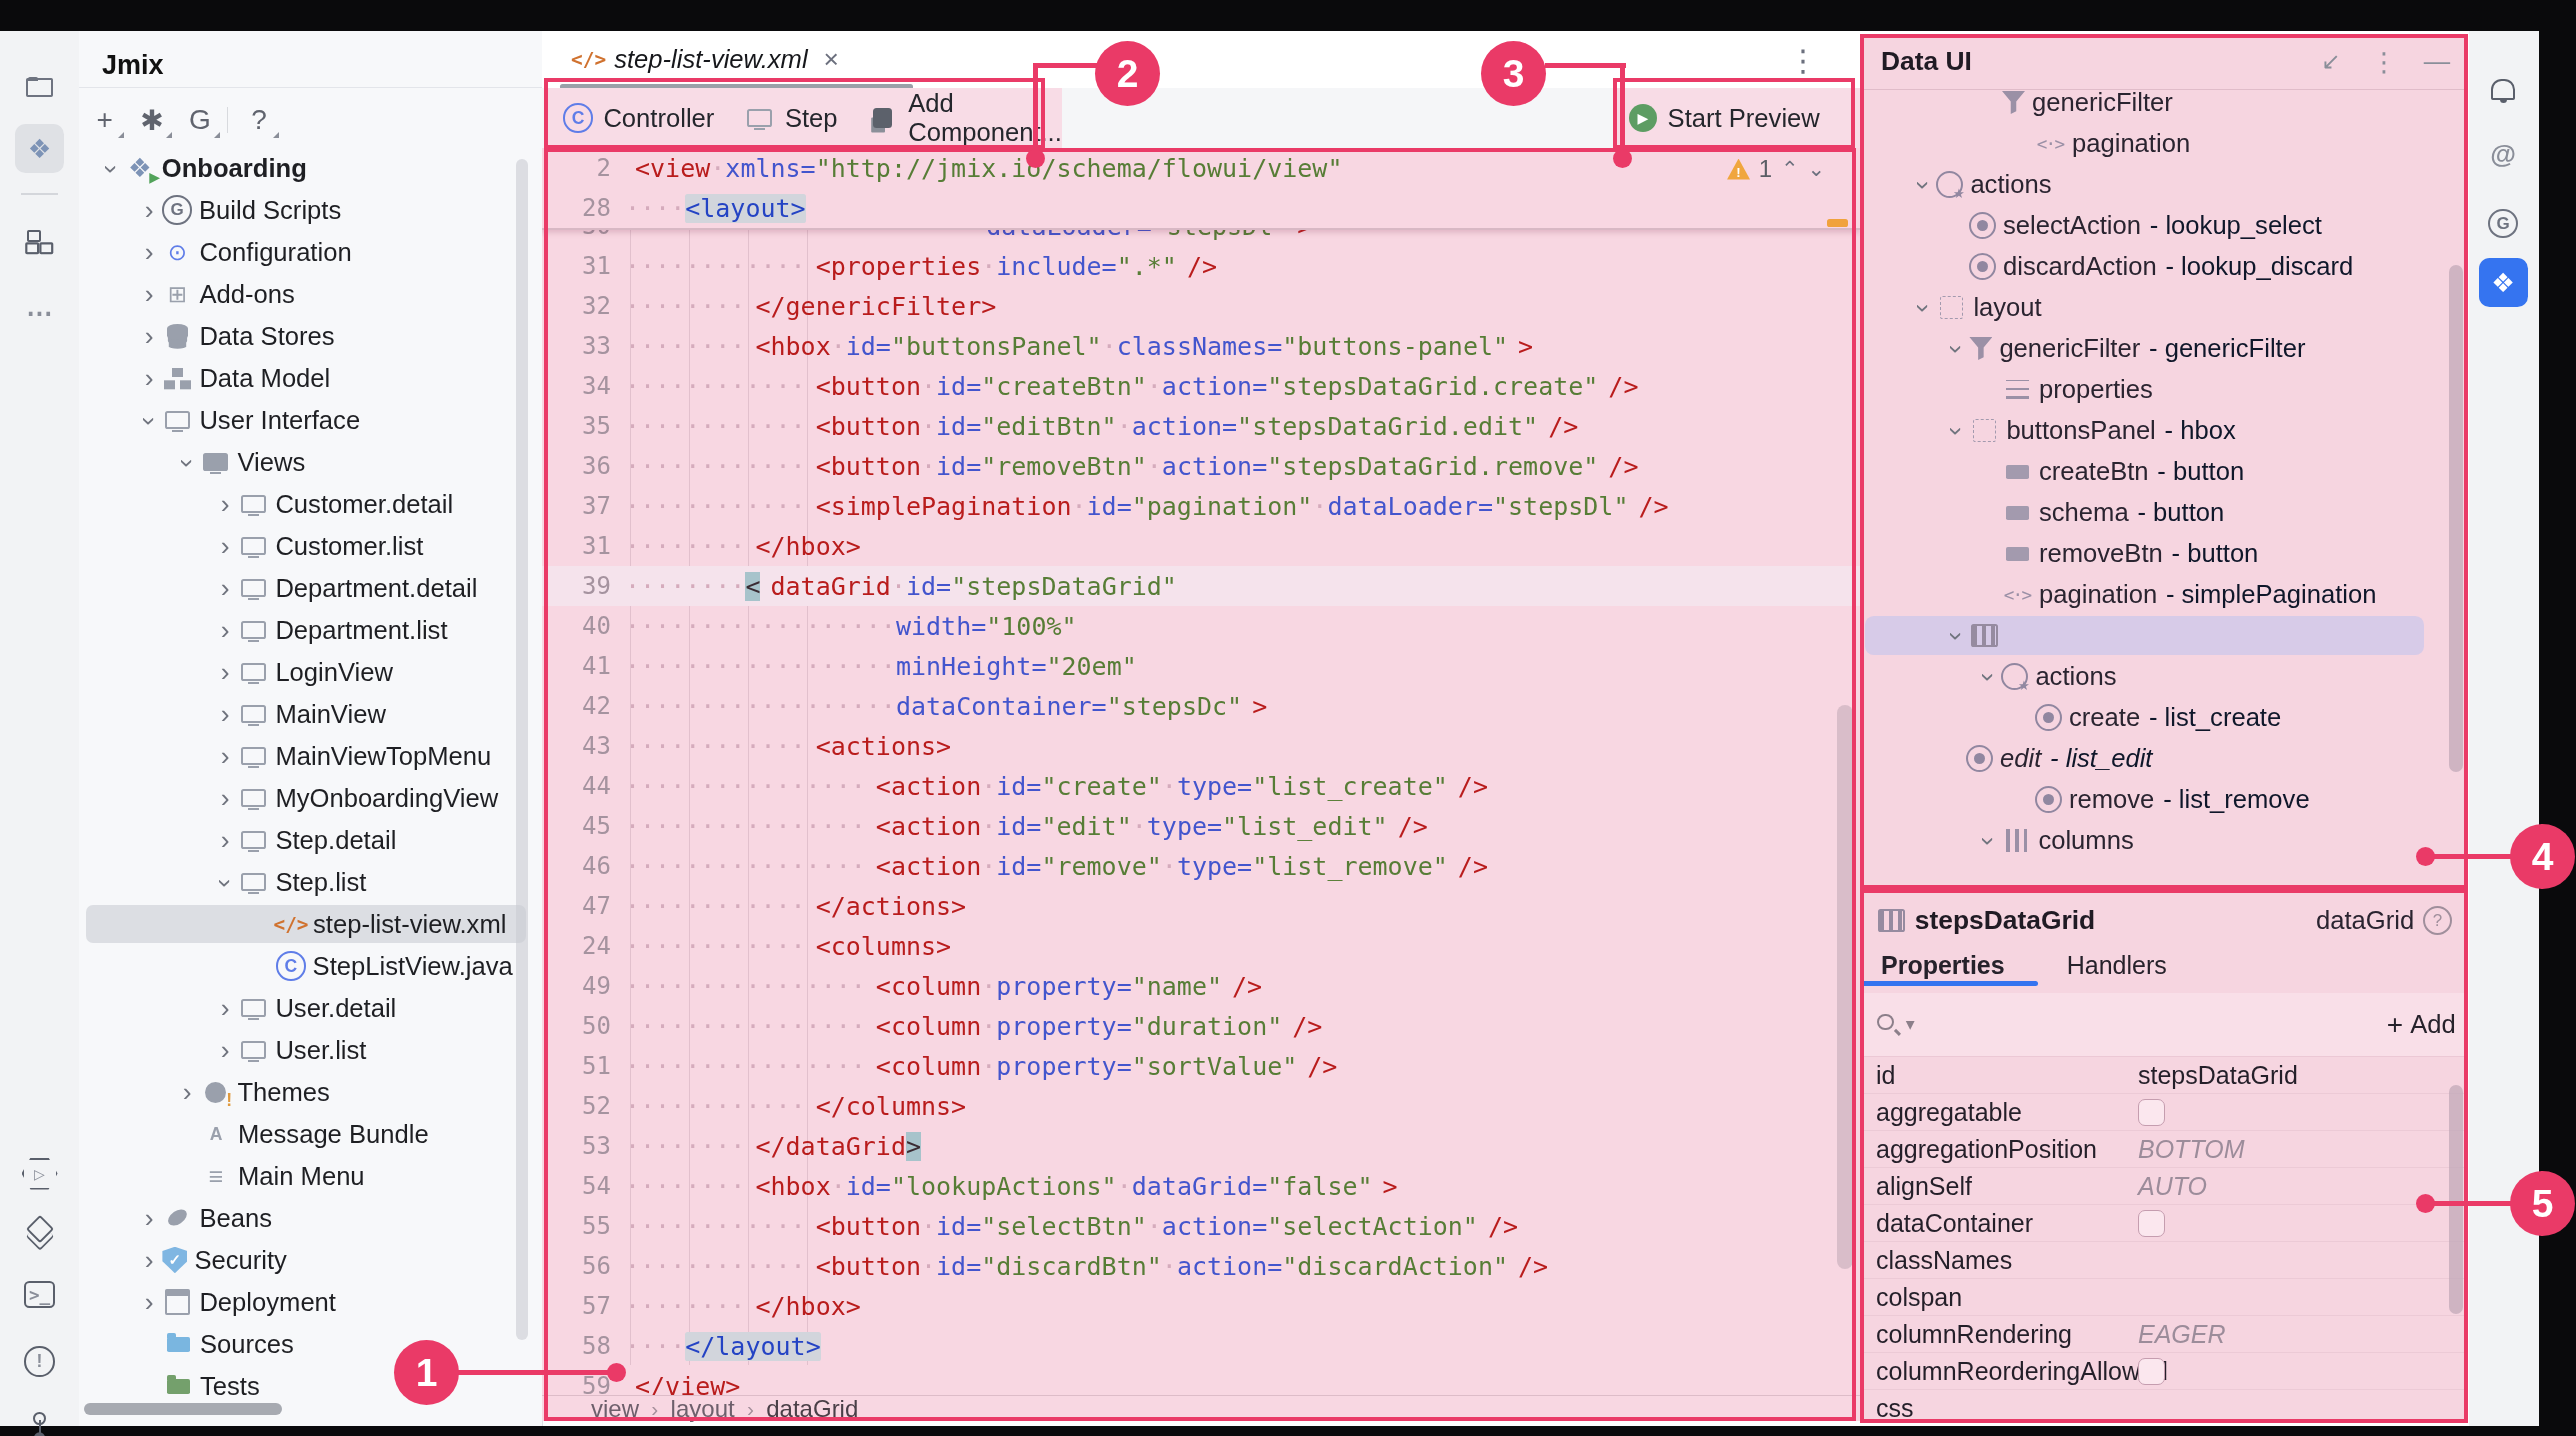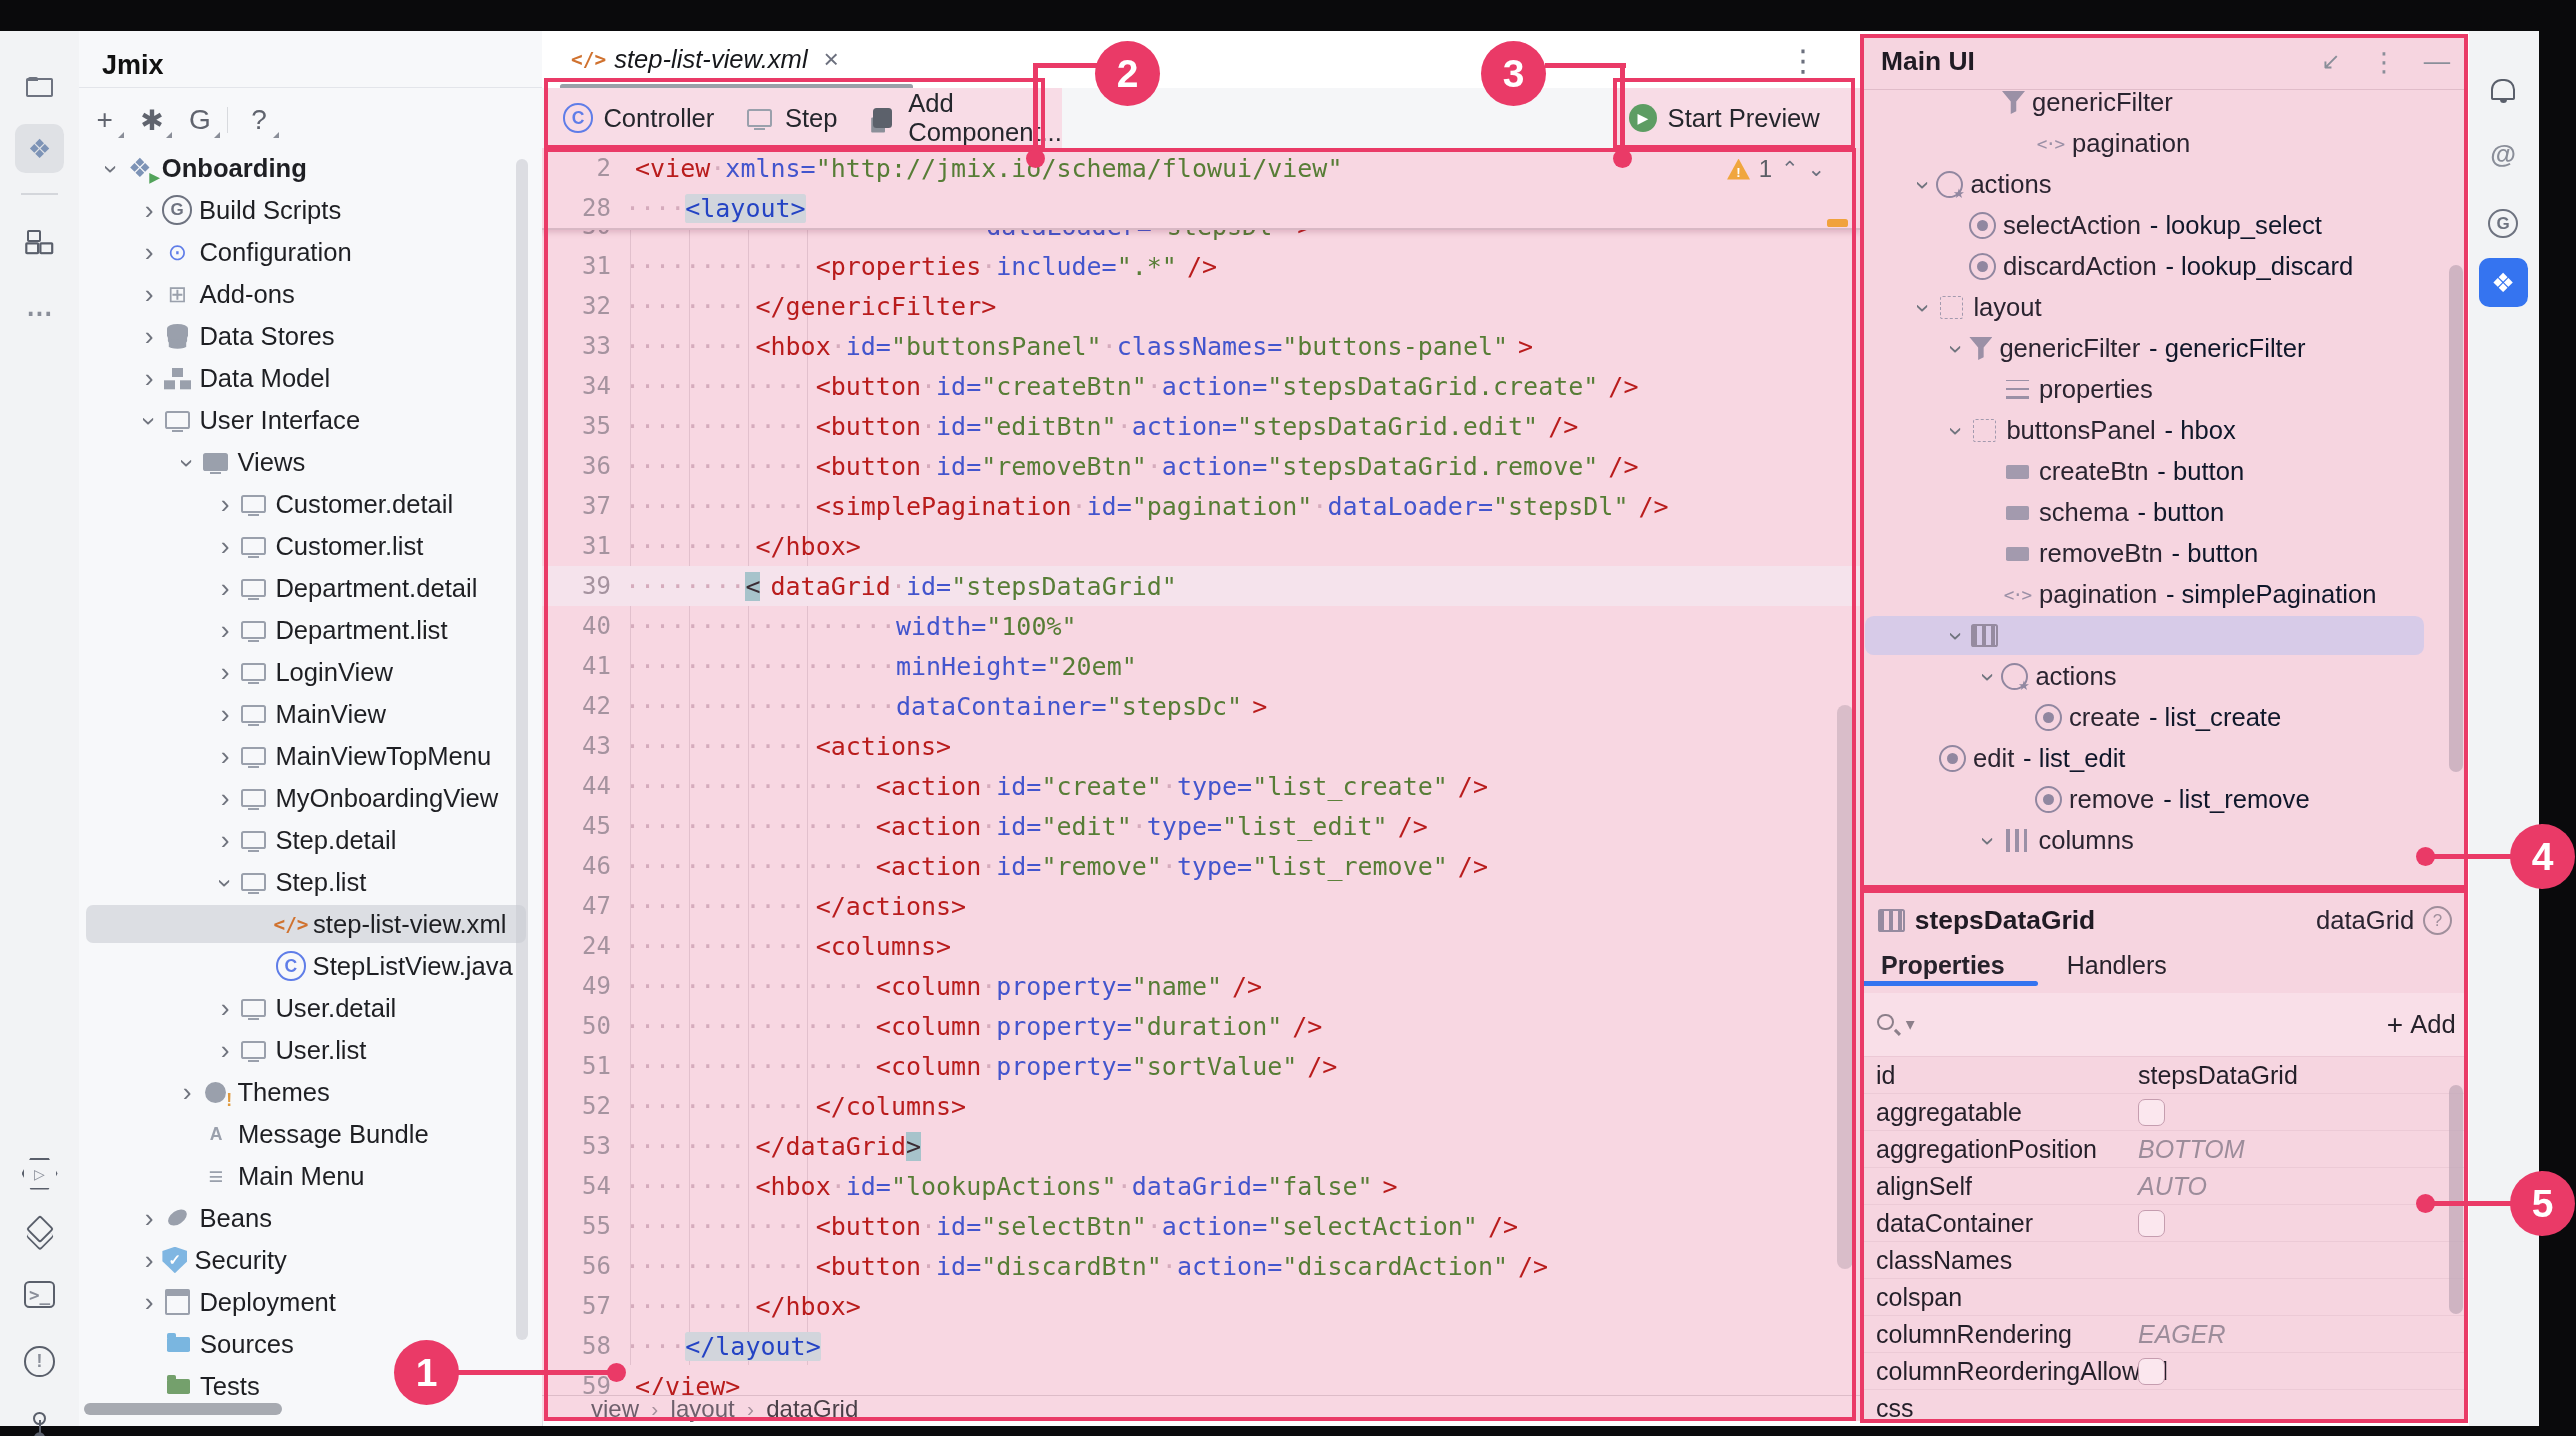"Main UI" span { text: Main -> Data }
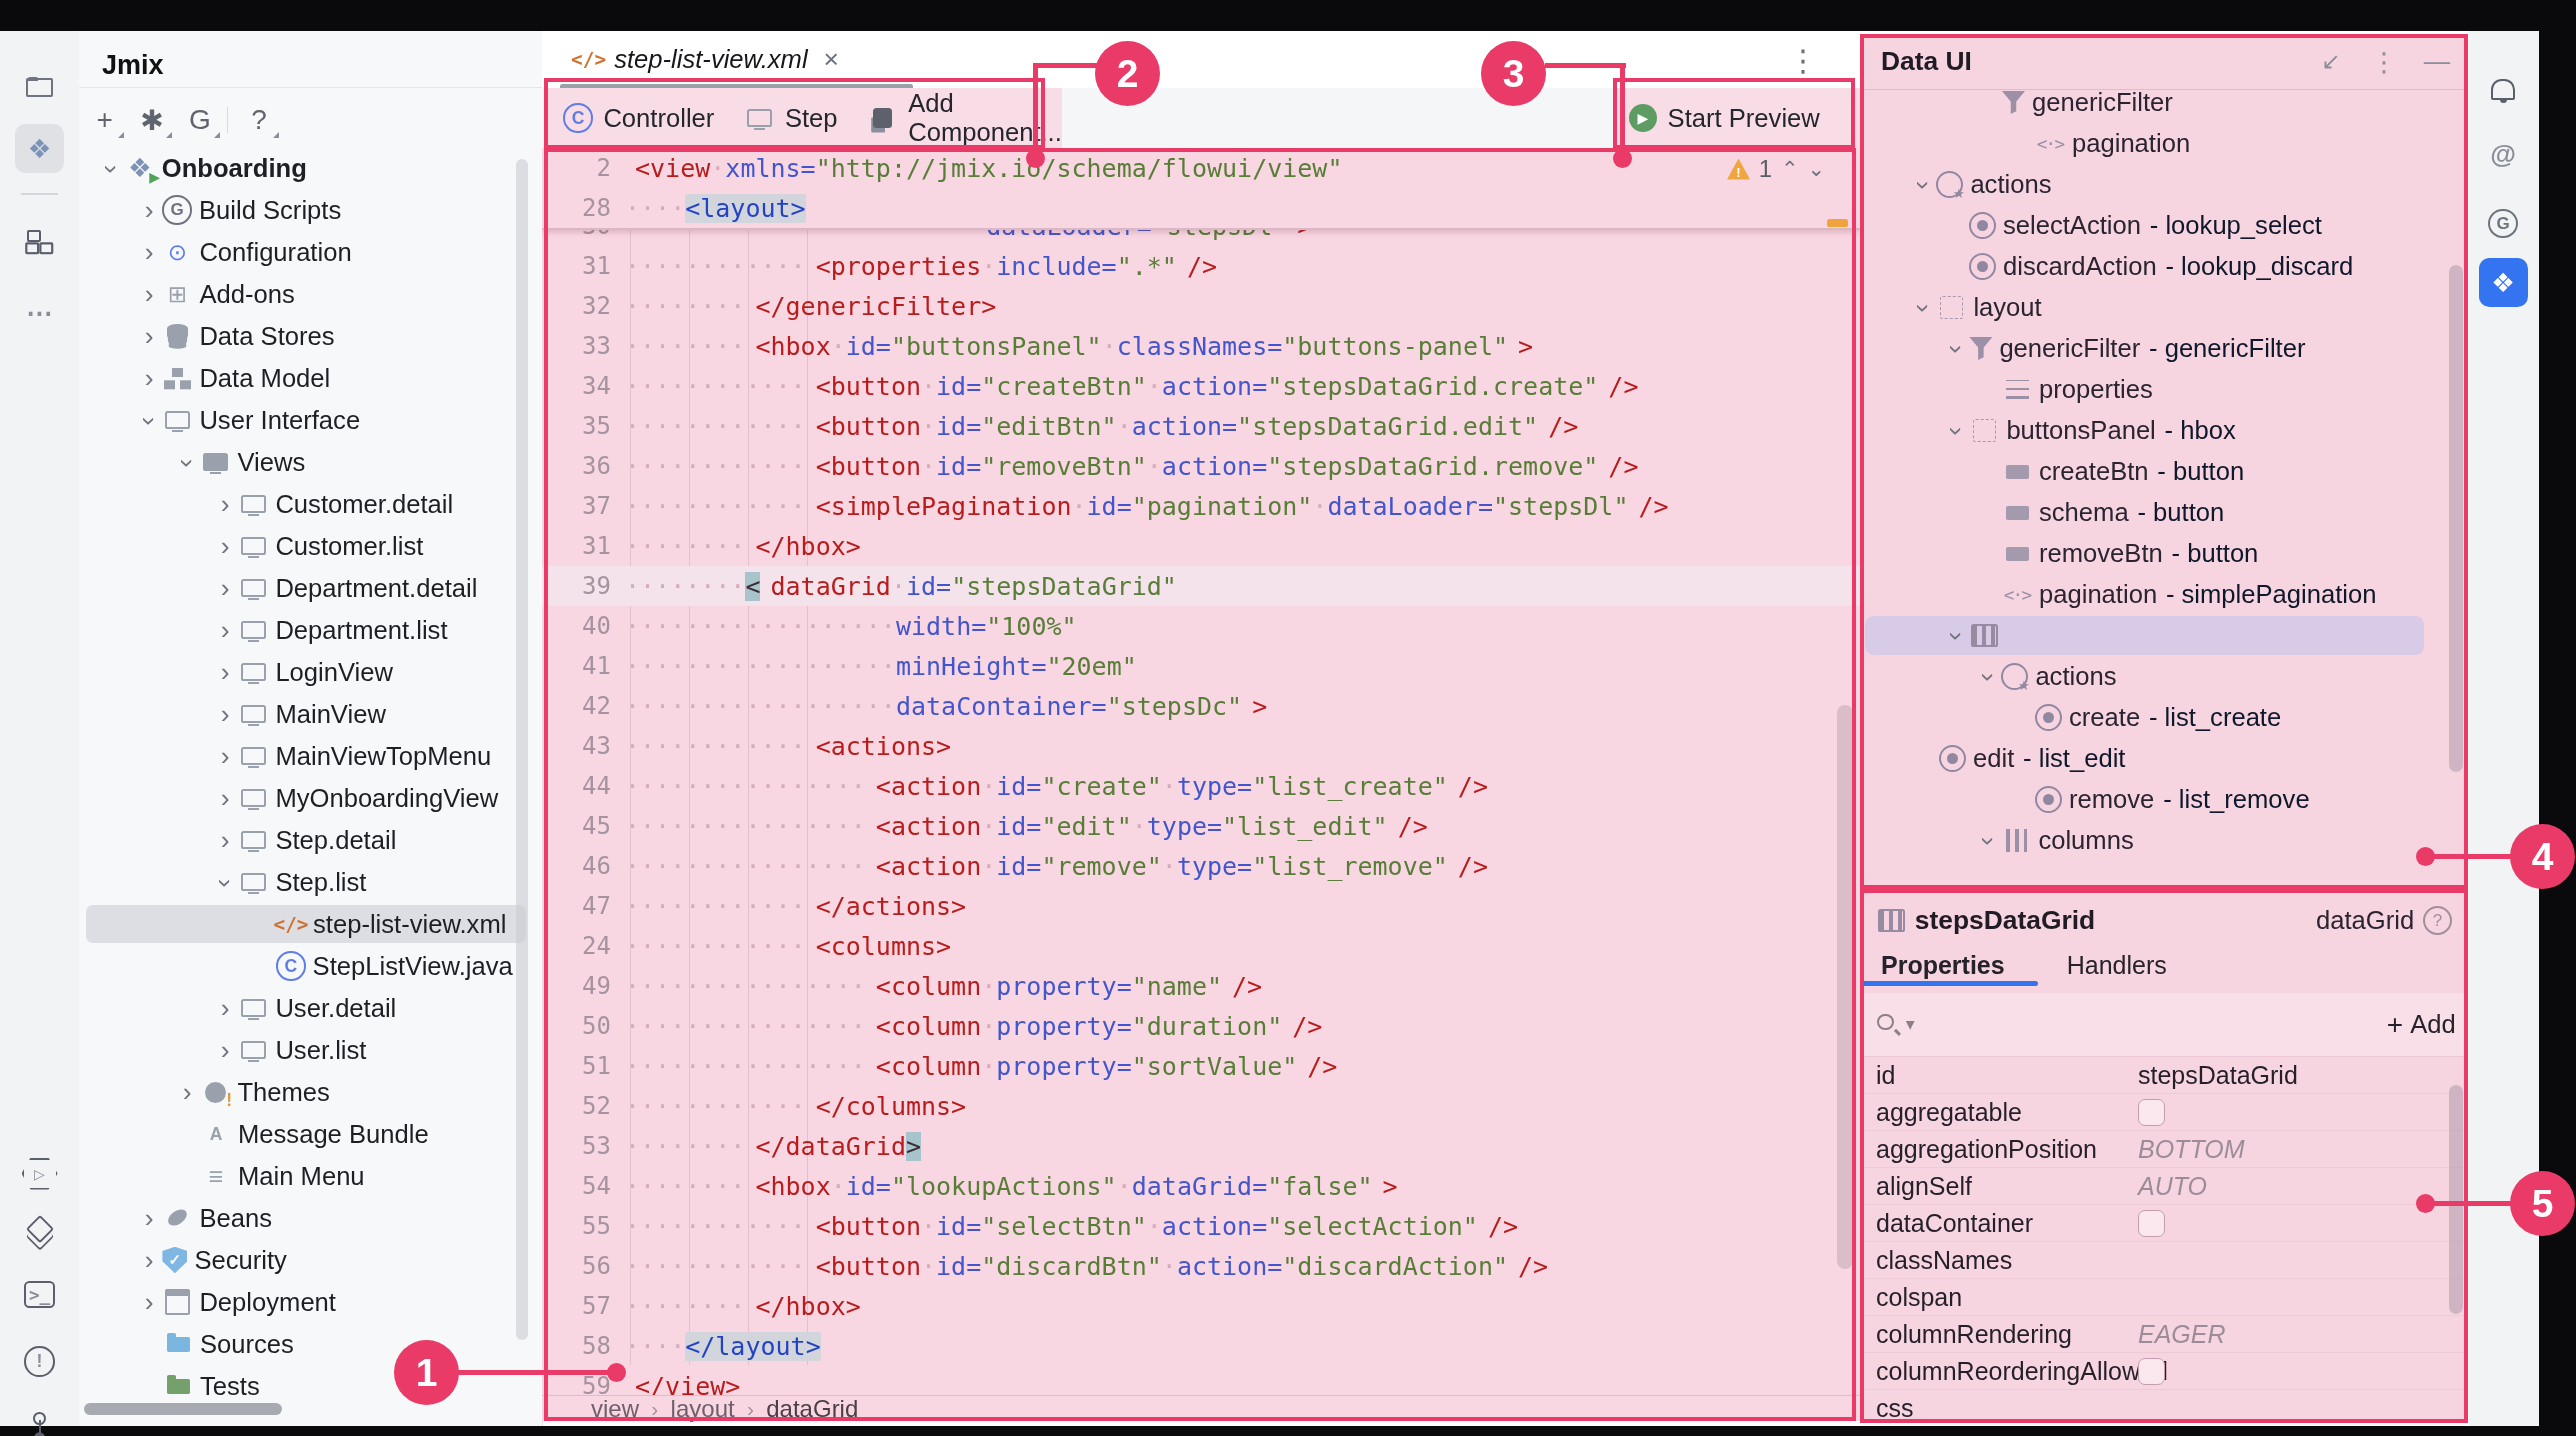"edit" div.rrow { font-style: none -> italic; padding-left: 79px -> 106px }
